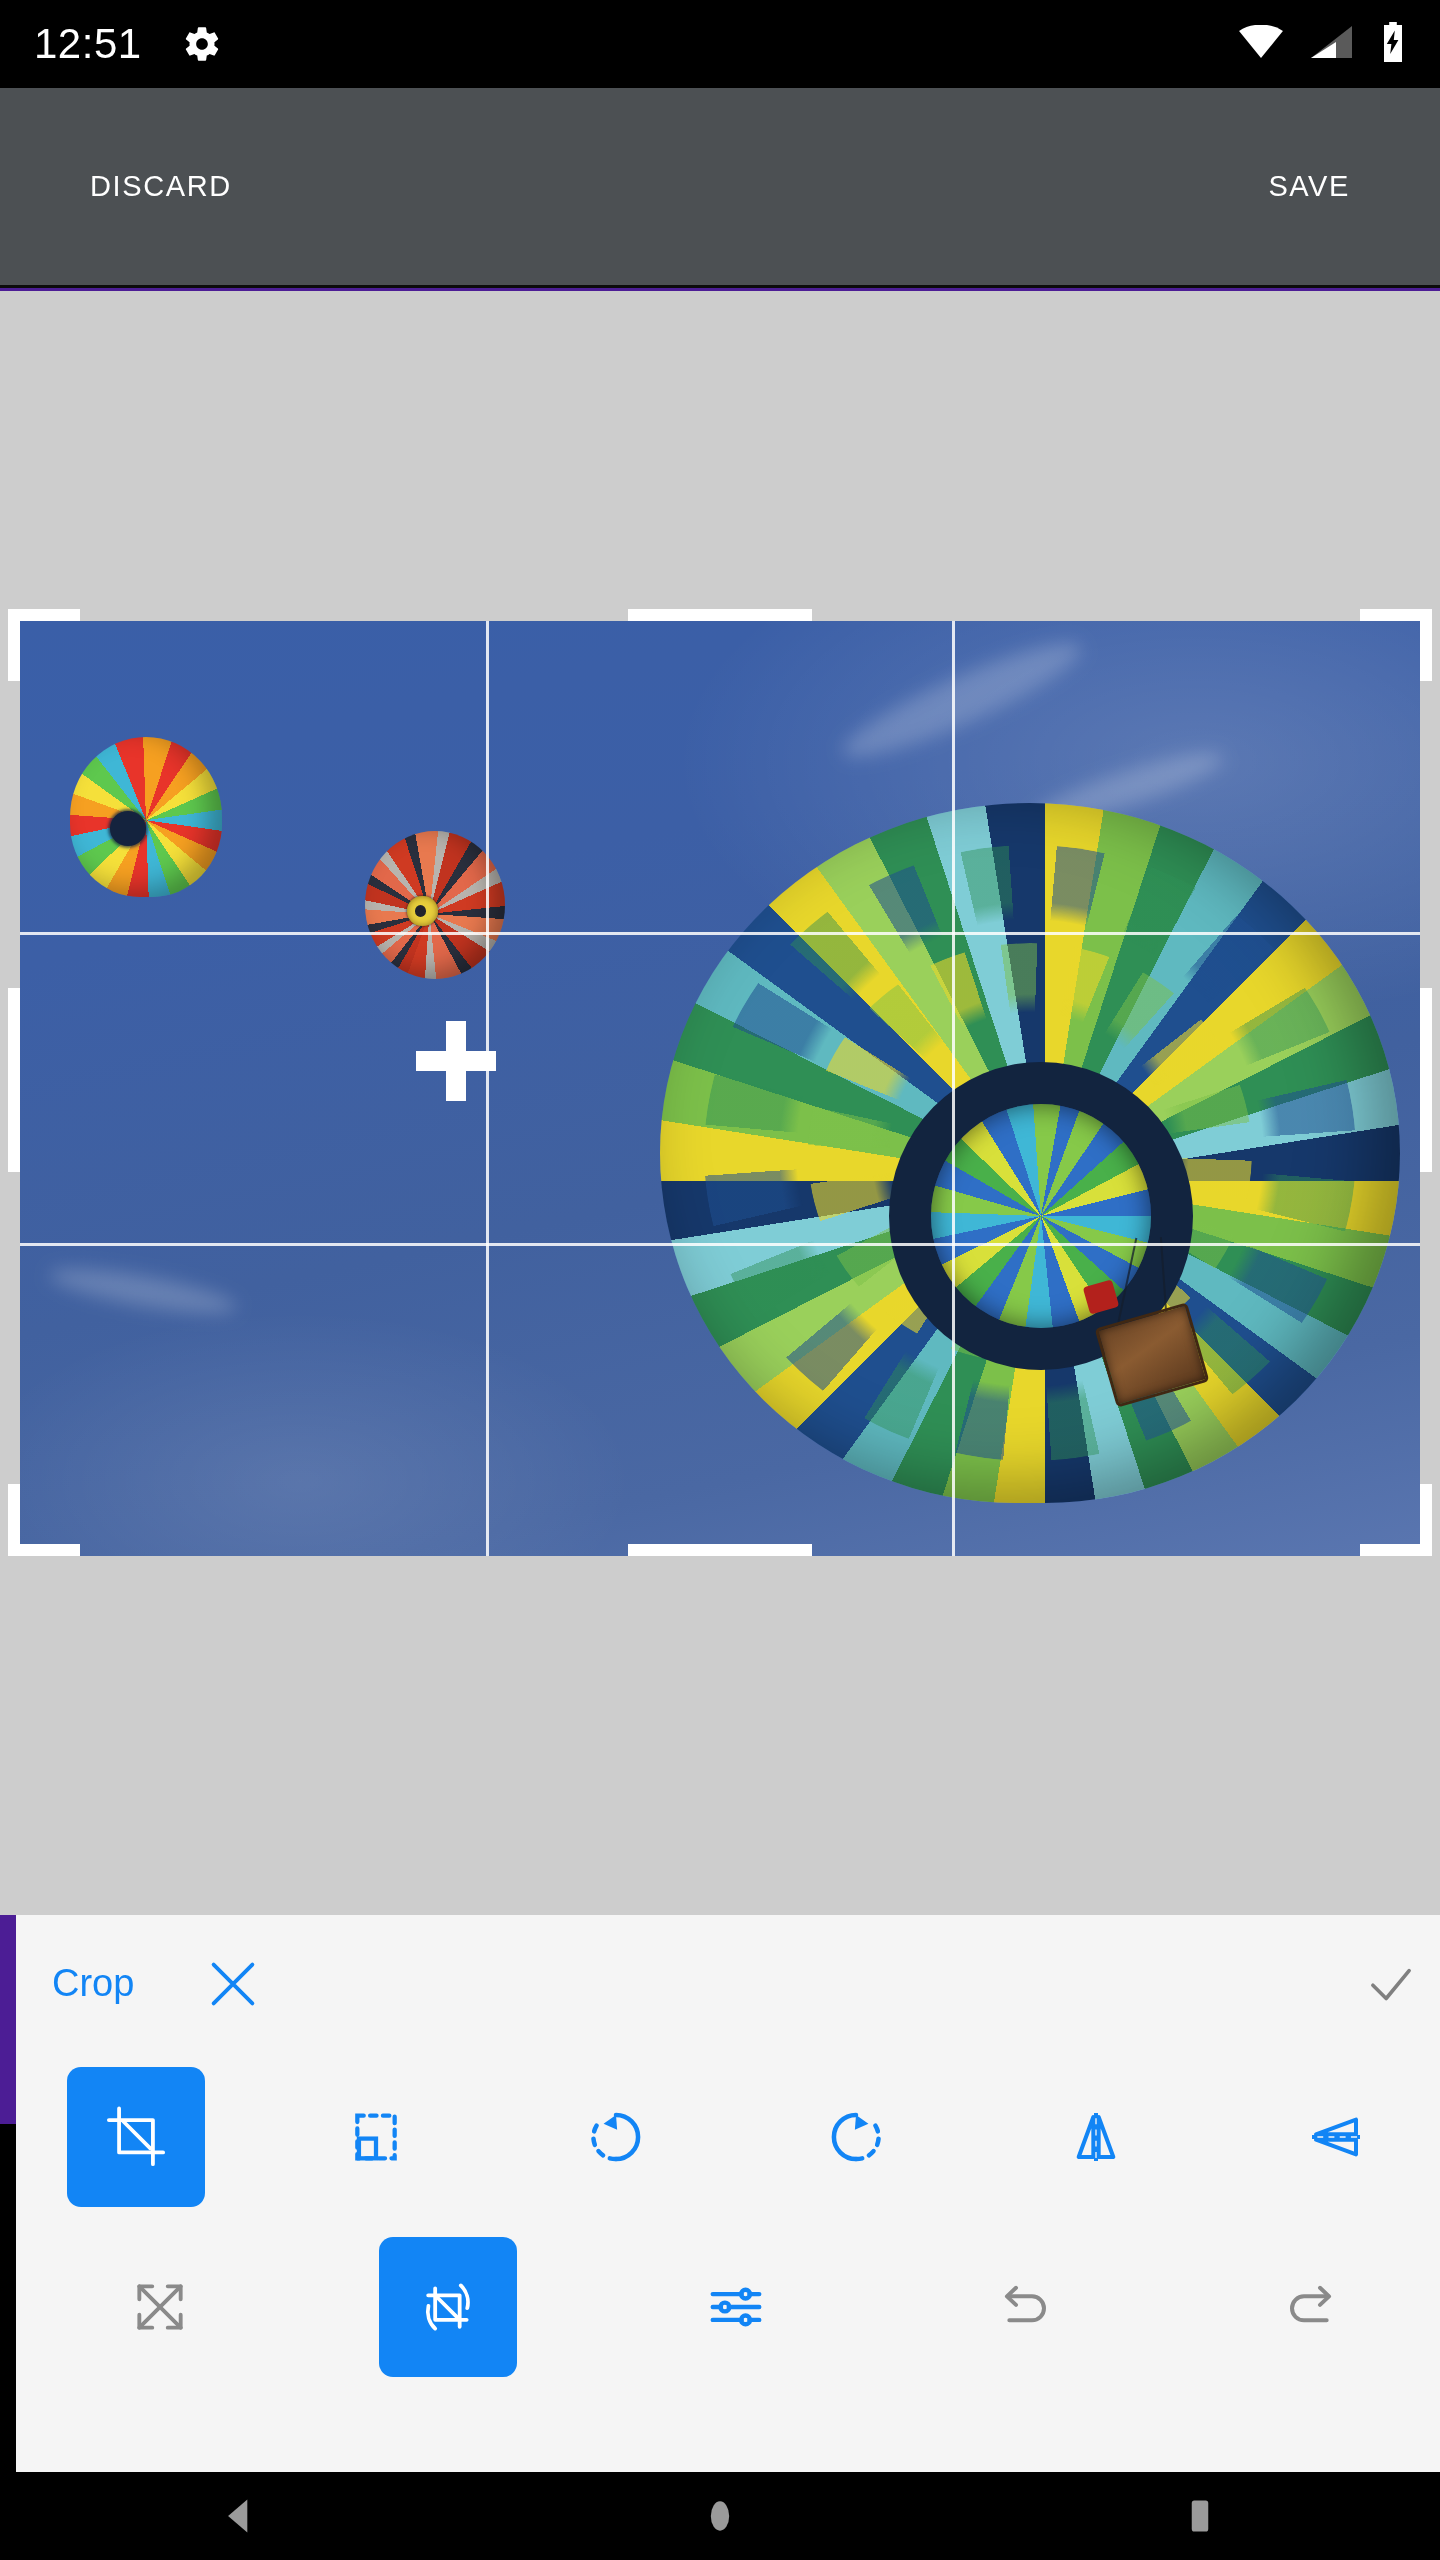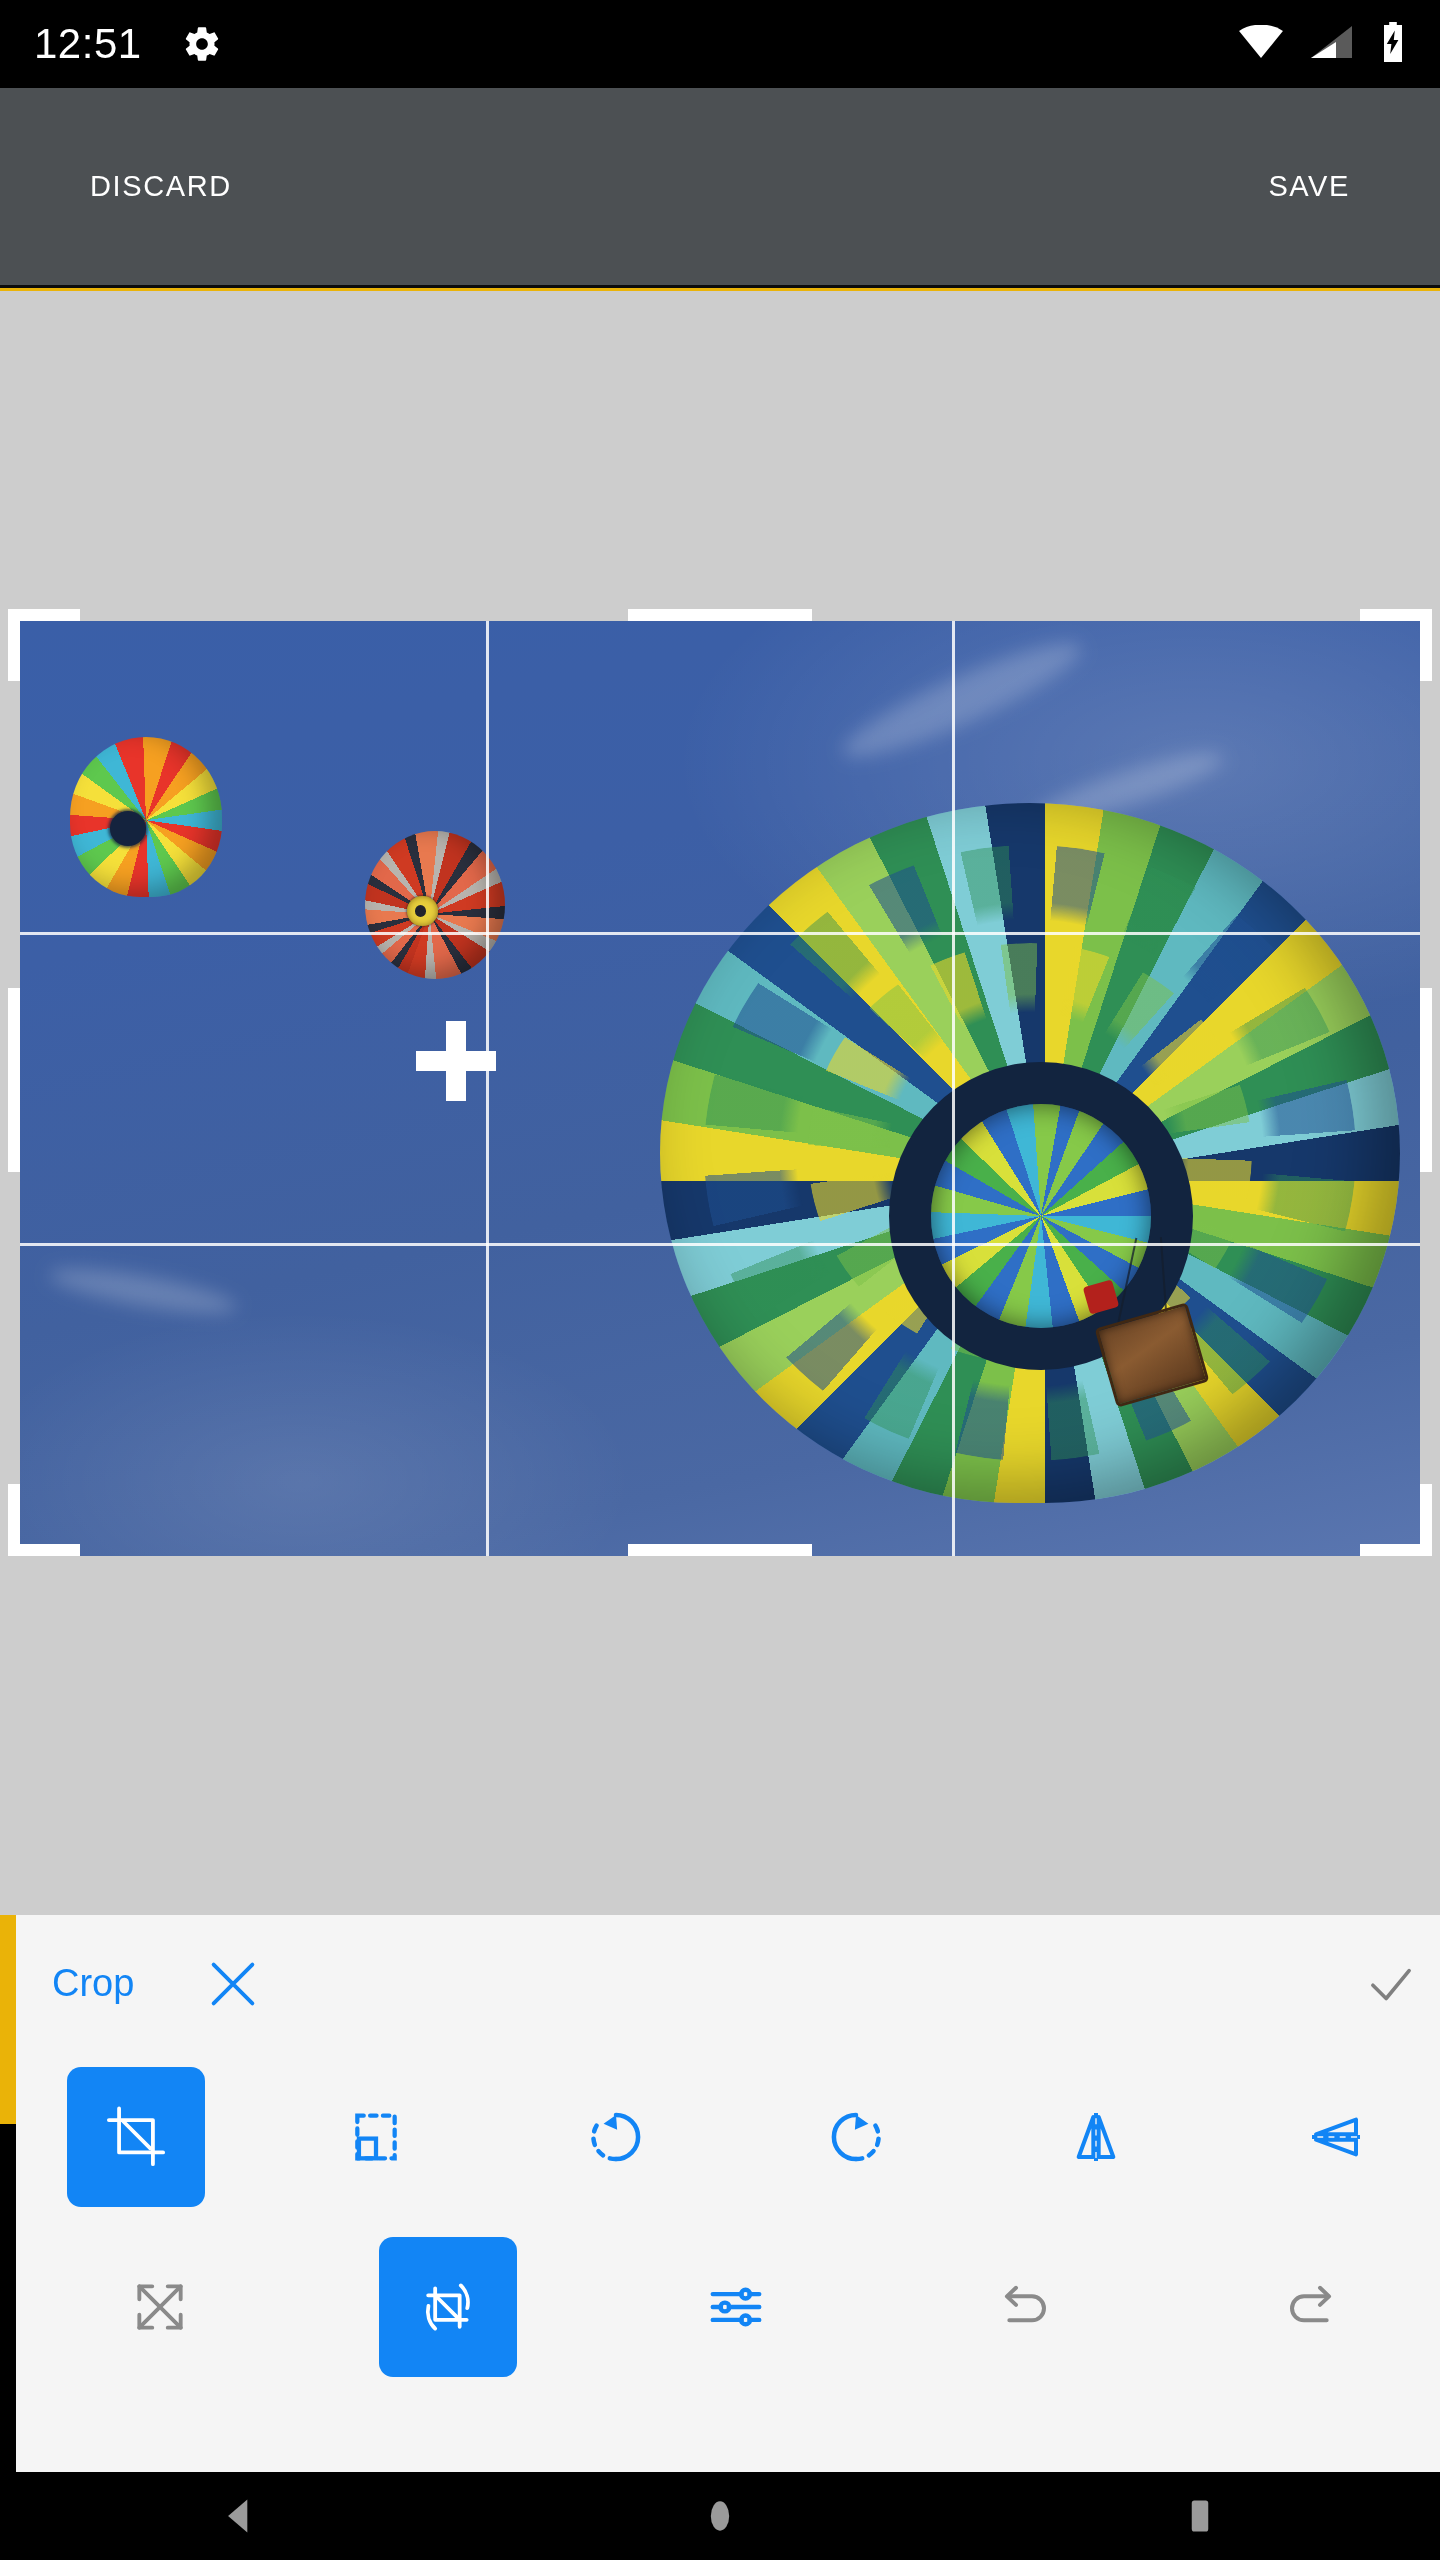"12:51" #screen { background: #eab308 -> #4c1d95 }
